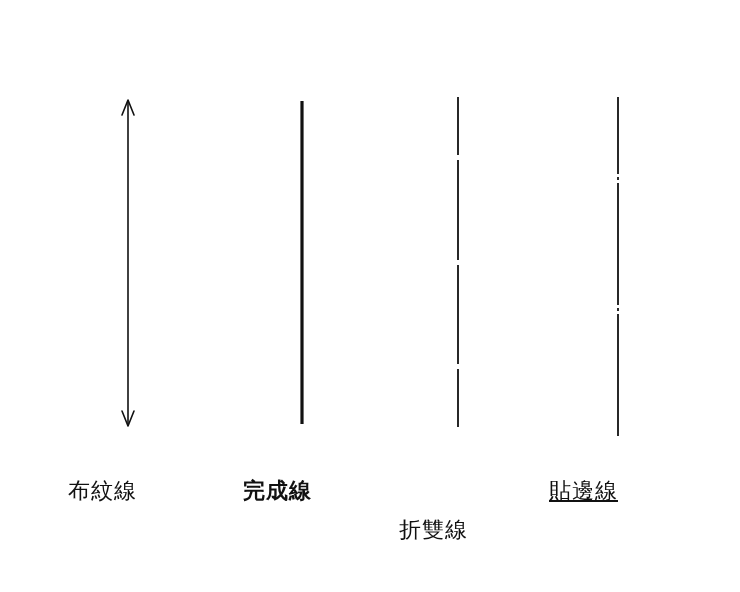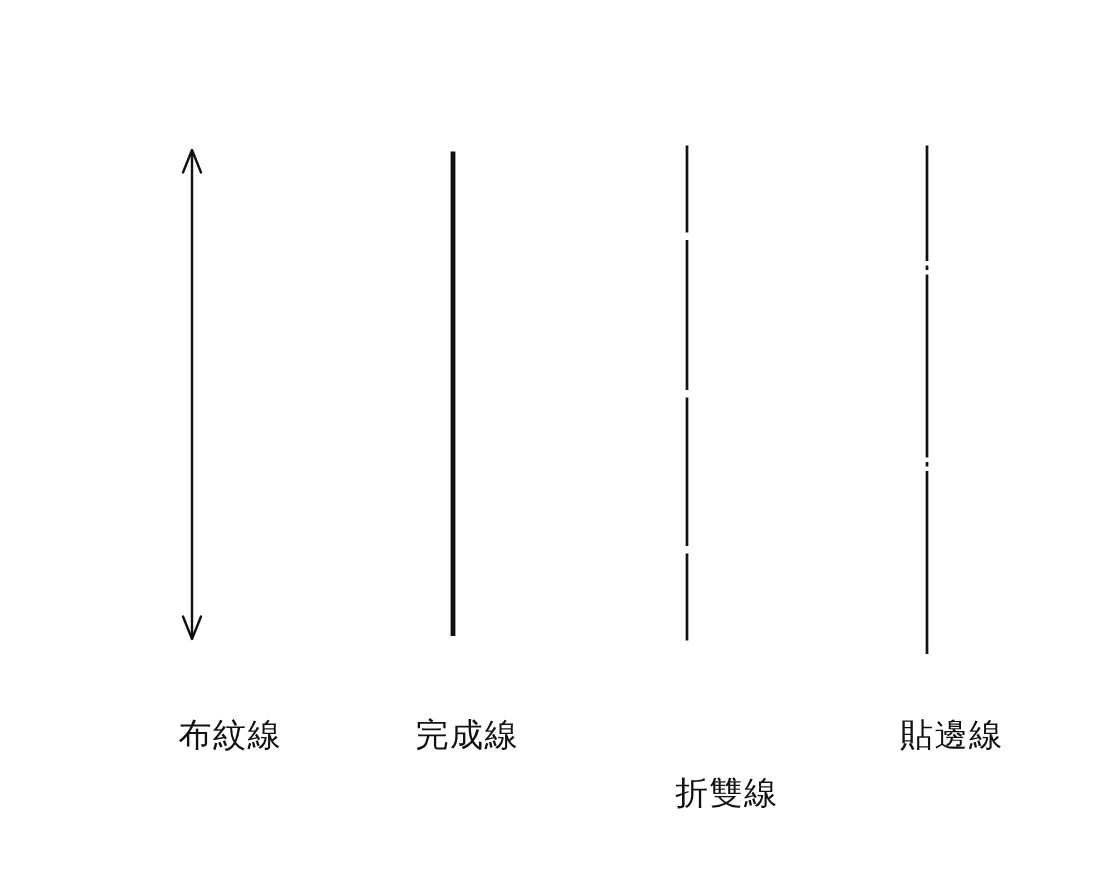"布紋線" .label { text-align: right -> left }
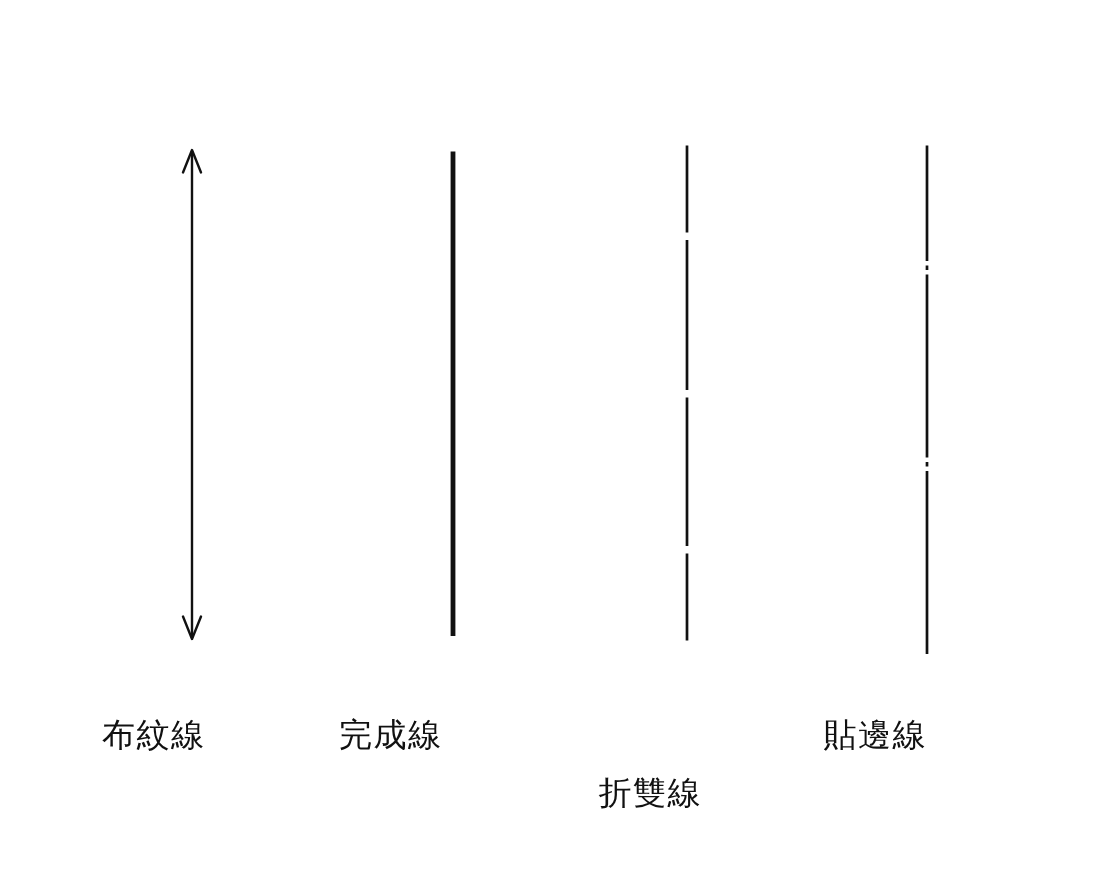"完成線" div.label { font-weight: none -> bold; left: 286px -> 303px }
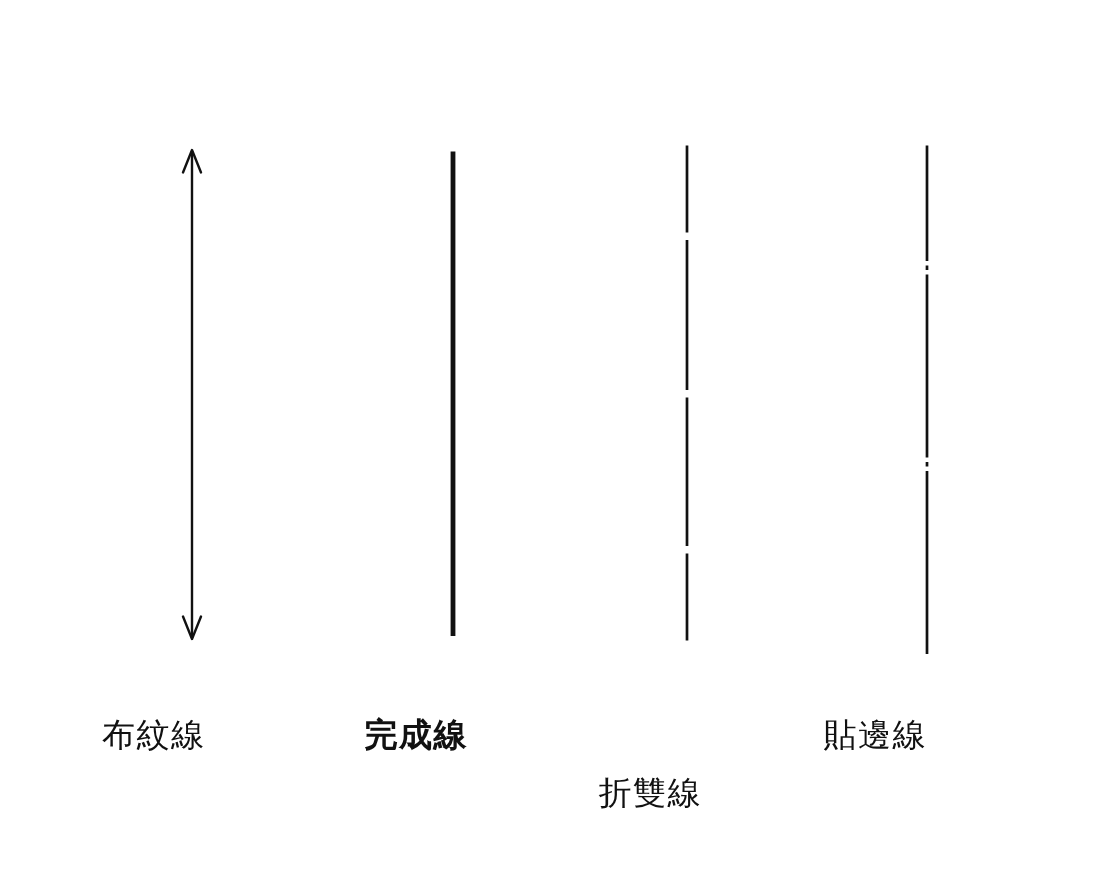"貼邊線" div.label { text-decoration: none -> underline }
